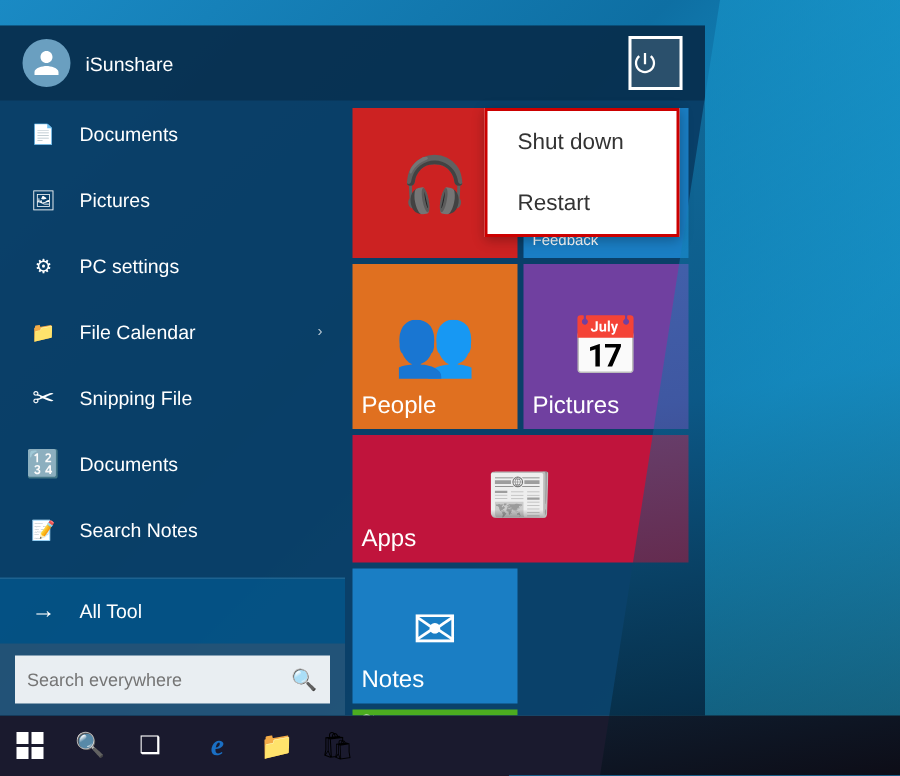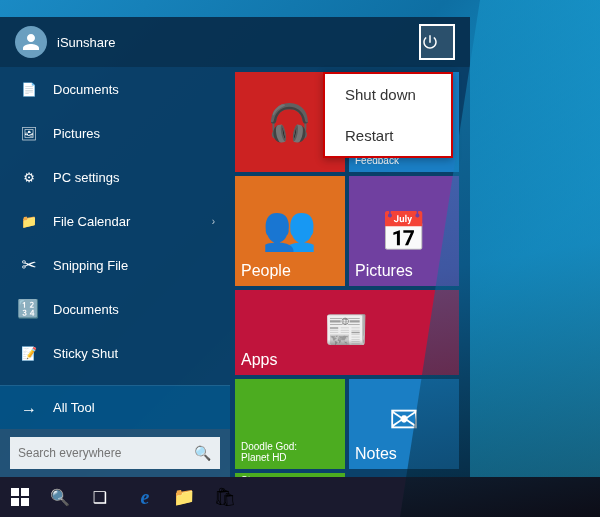"Sticky Shut" span { text: Sticky Shut -> Search Notes }
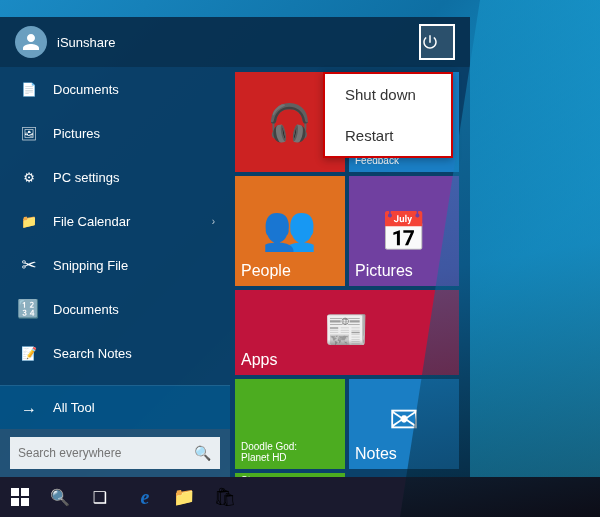"Doodle God:" div.tile { html: <div> <span>Doodle God:<br>Planet HD</span> </div> -> none }
